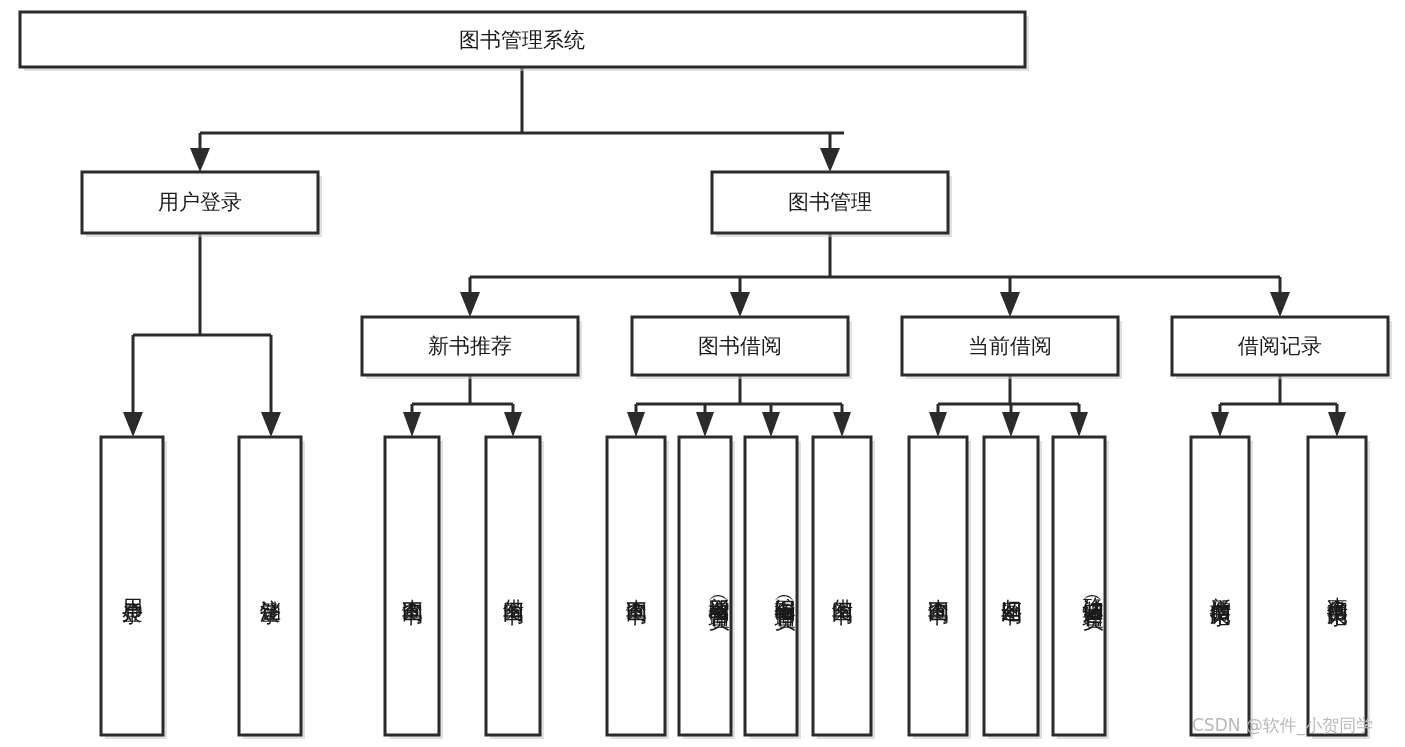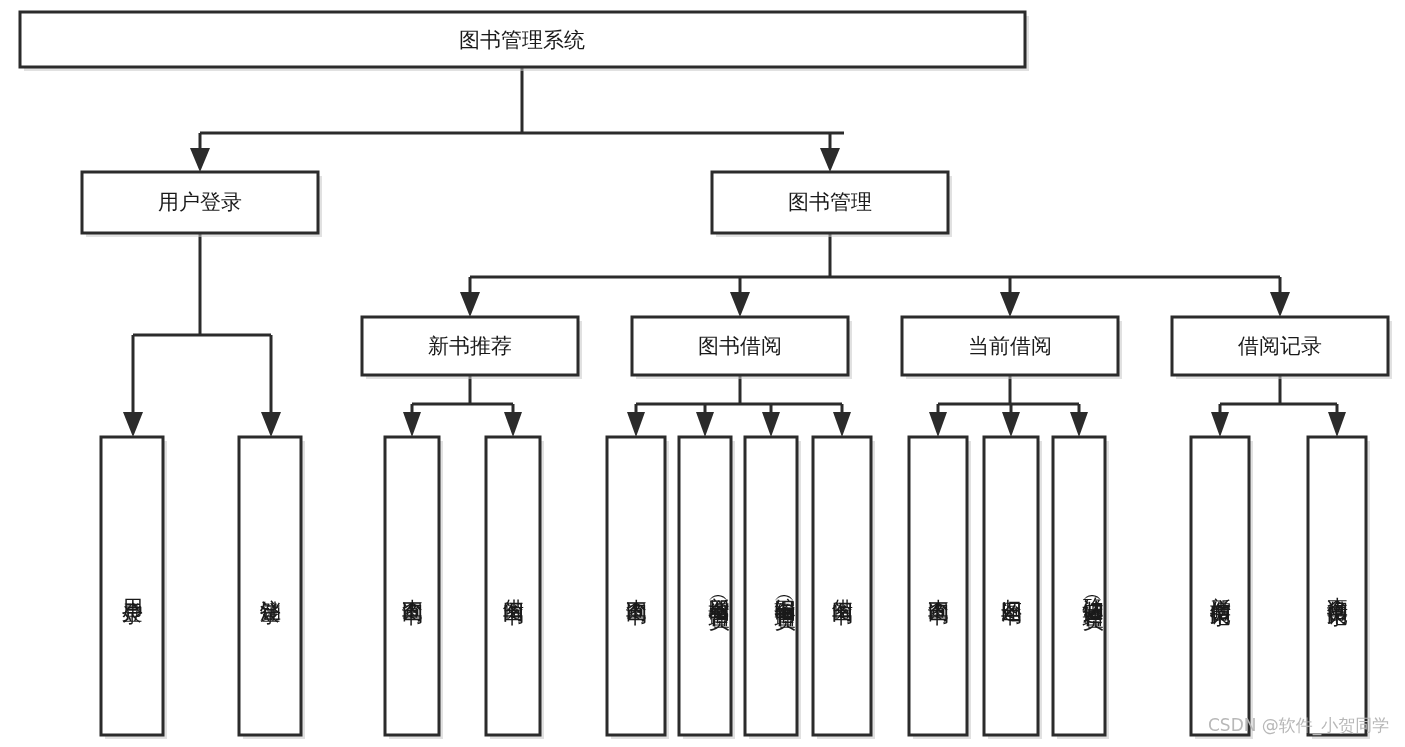"CSDN @软件_小贺同学" .watermark { padding-left: 16px -> none }
